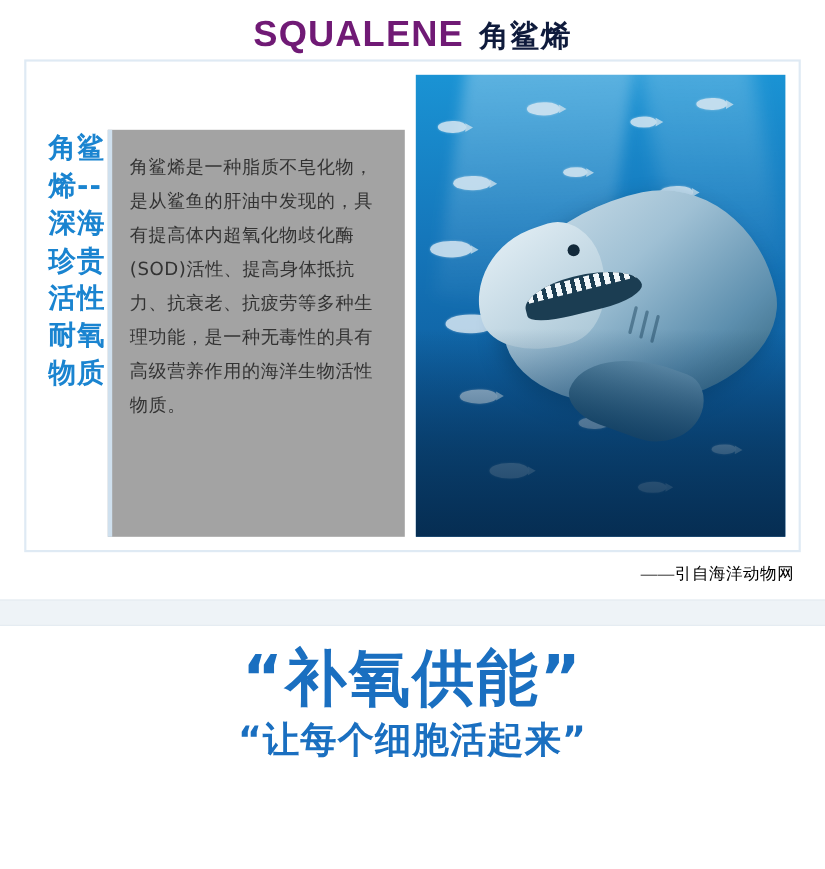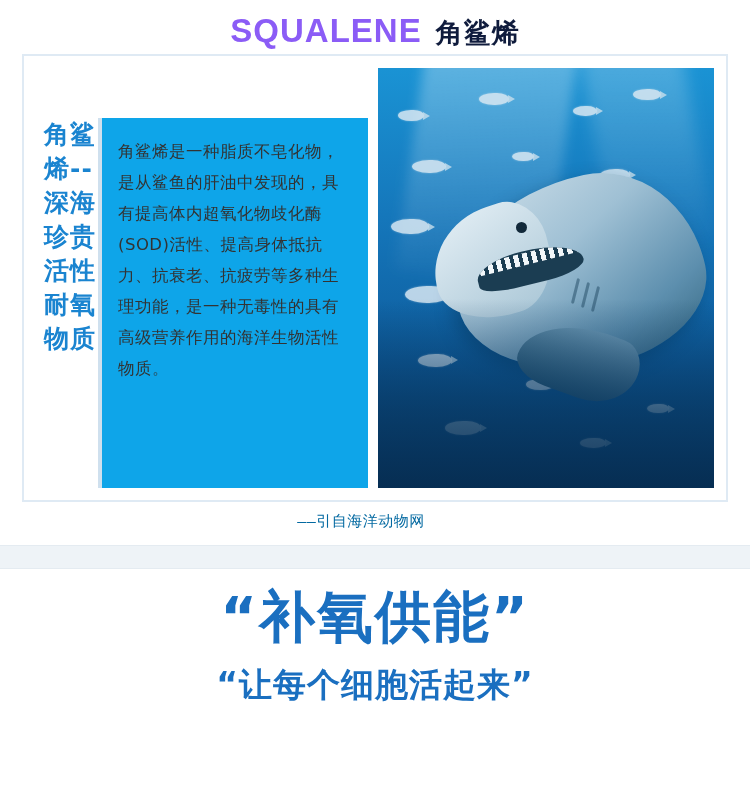"SQUALENE" .header .en { color: #8b5cf6 -> #701a75 }
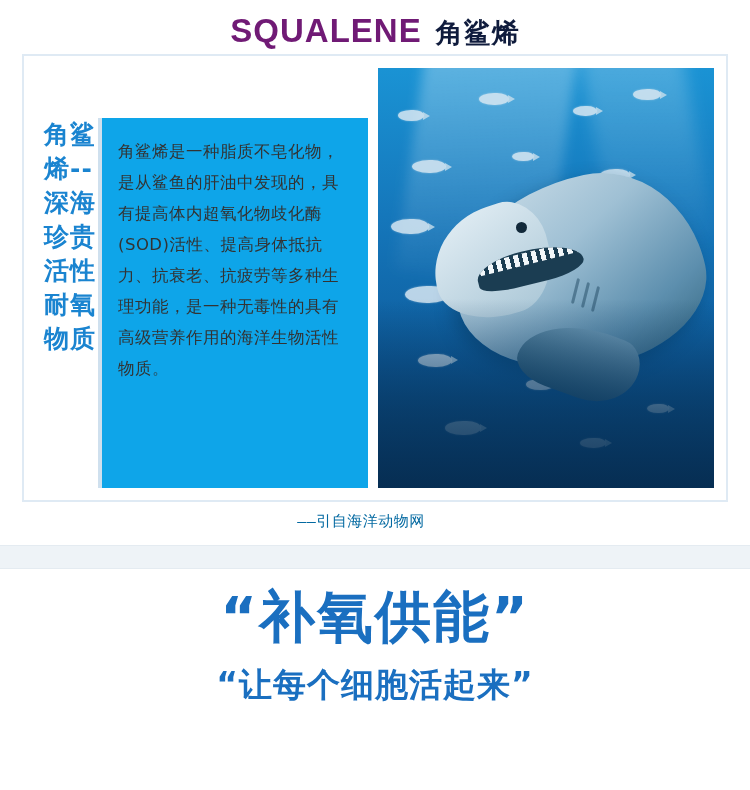"角鲨烯是一种脂质不皂化物，是从鲨鱼的肝油中发现的，具有提高体内超氧化物歧化酶(S" .body-box { background: #0ea5e9 -> #a3a3a3 }
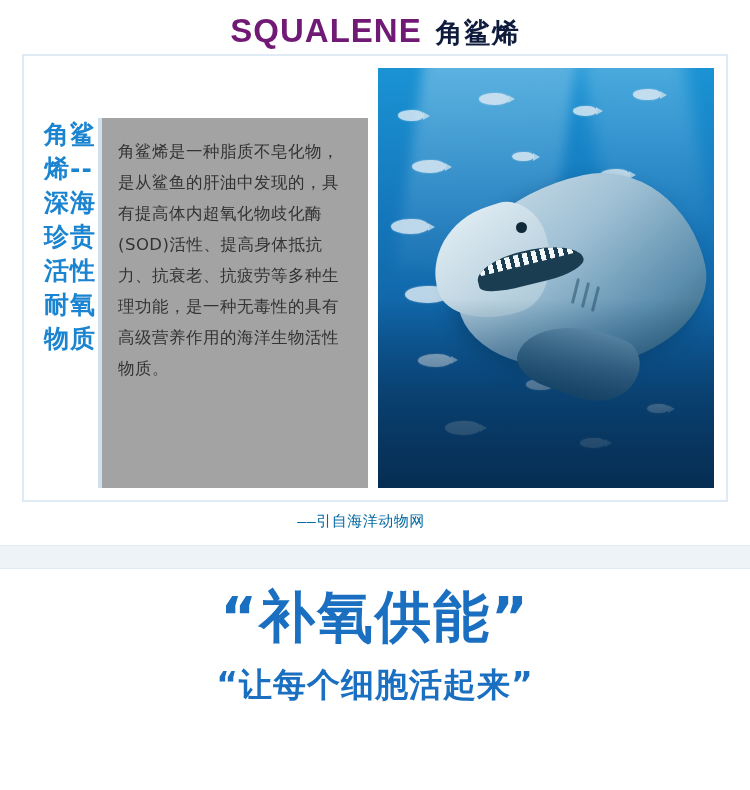"——引自海洋动物网" .citation { color: #0369a1 -> #000000; font-family: Liberation Mono, monospace -> Liberation Serif, serif; text-align: center -> right }
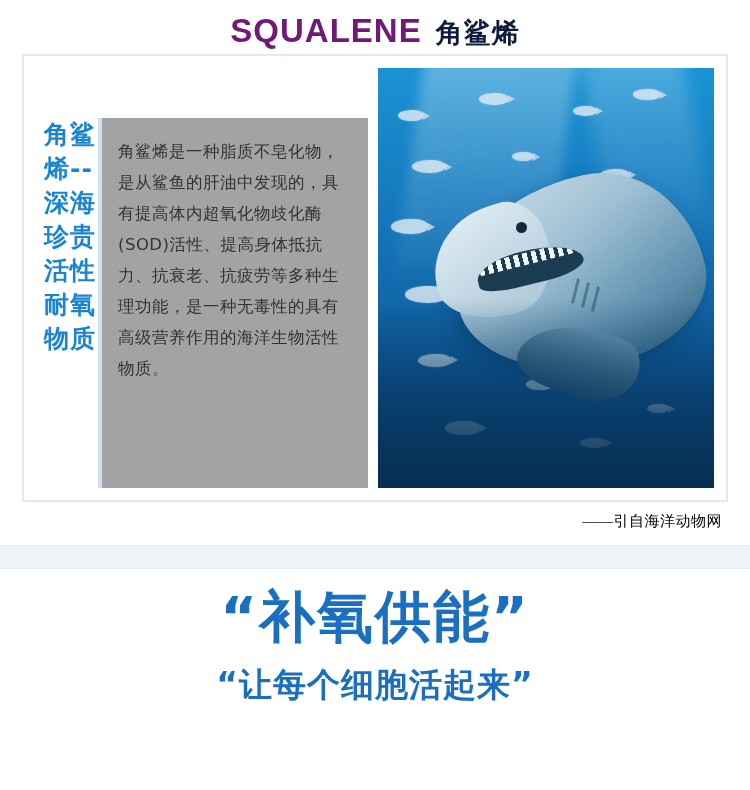"“让每个细胞活起来”" .slogan-sub { margin-top: 14px -> 2px }
